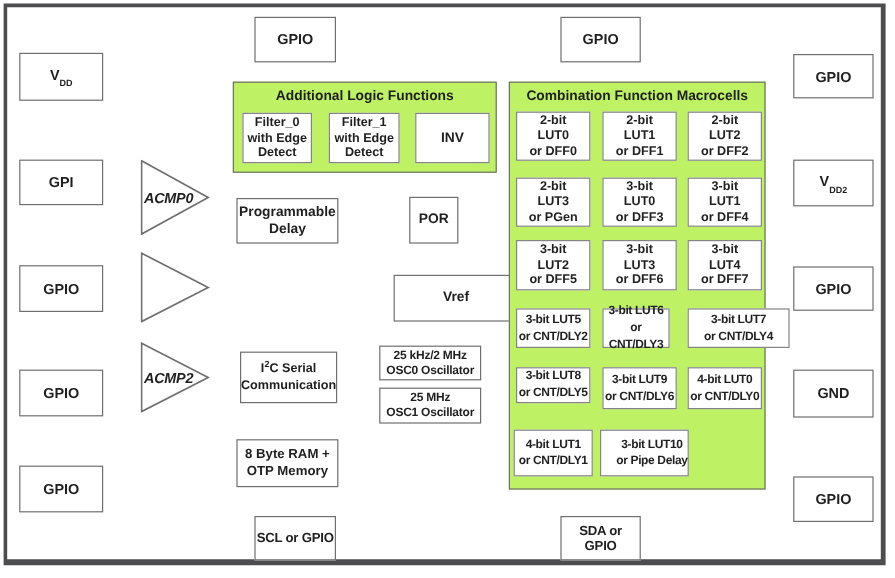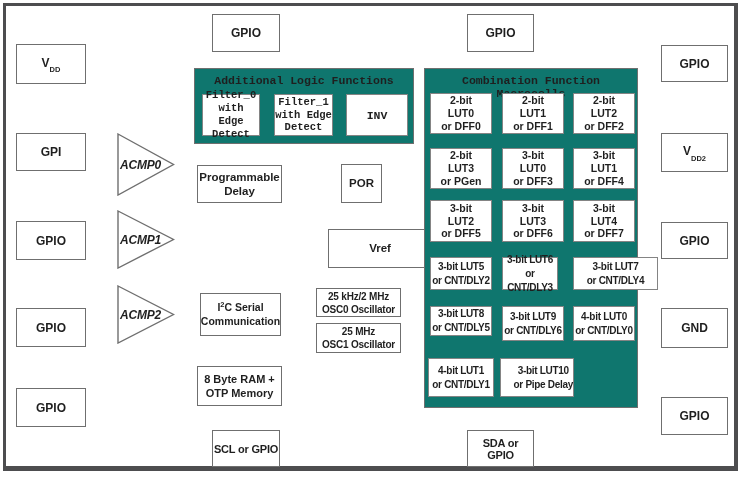"Additional Logic Functions" .panel { background: #0f766e -> #bef264; font-family: Liberation Mono, monospace -> none }
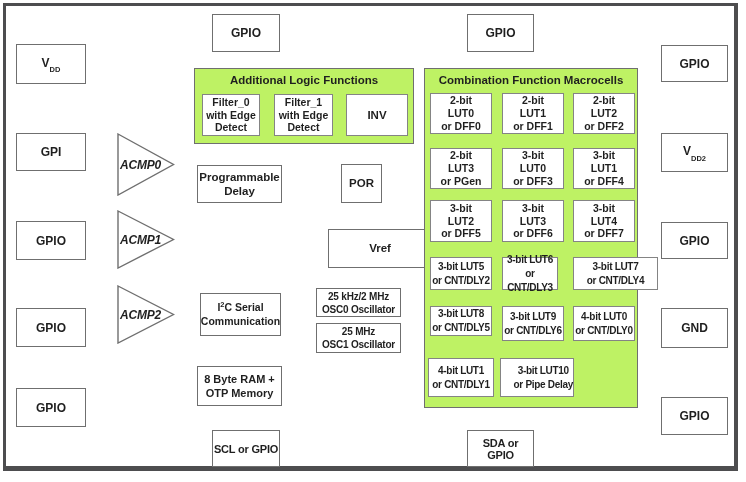"ACMP1" div.tlabel { html: <div>ACMP1</div> -> none }
